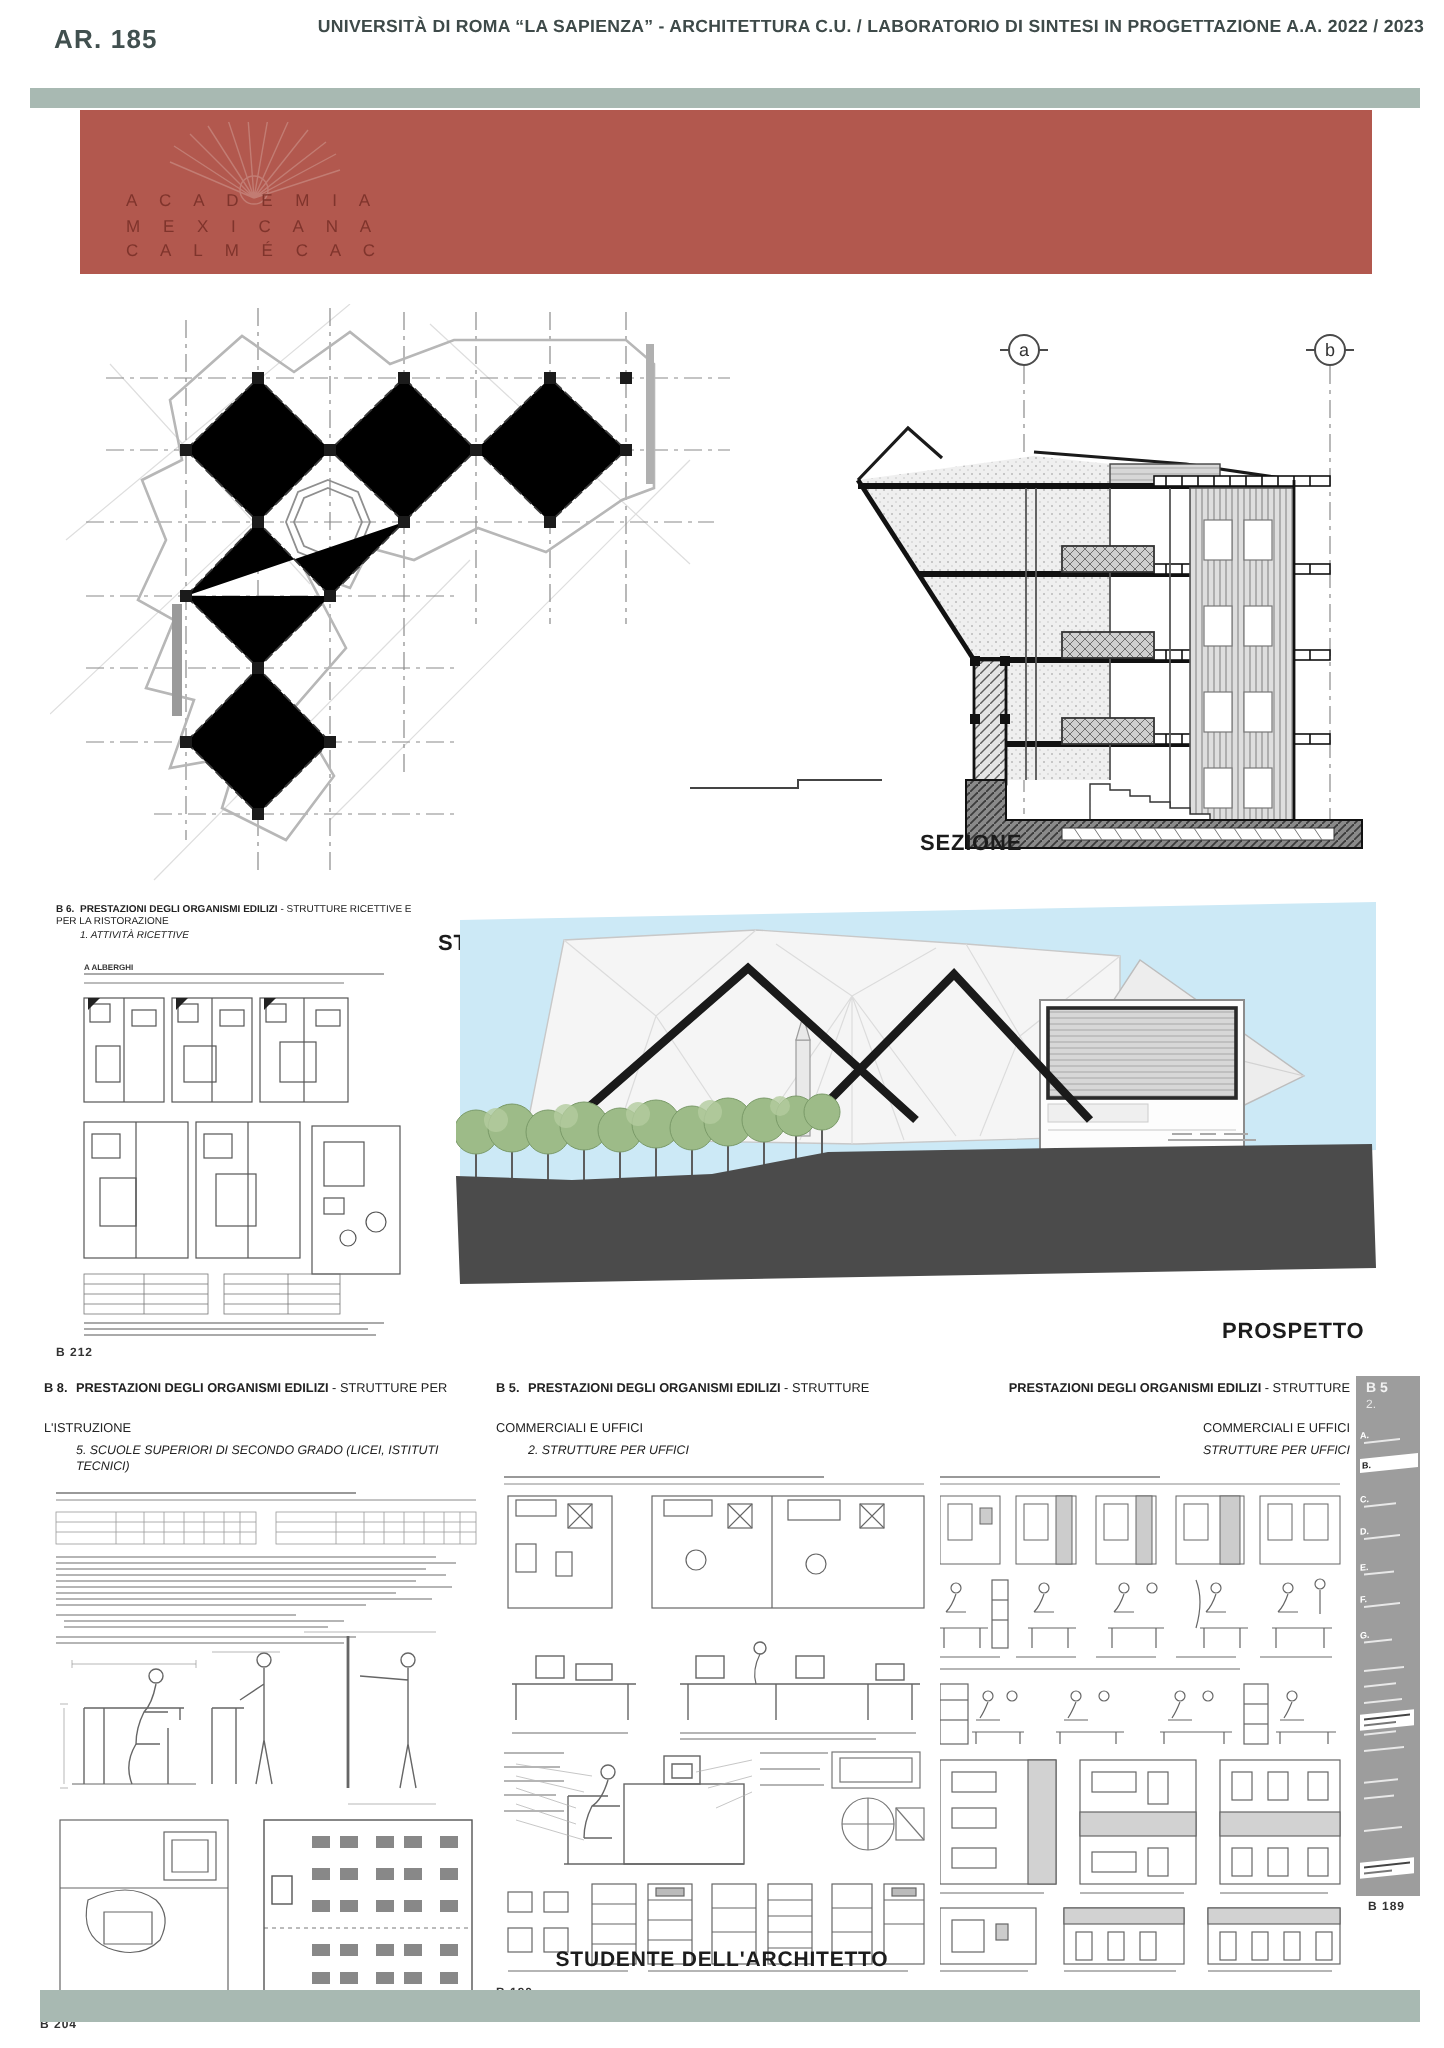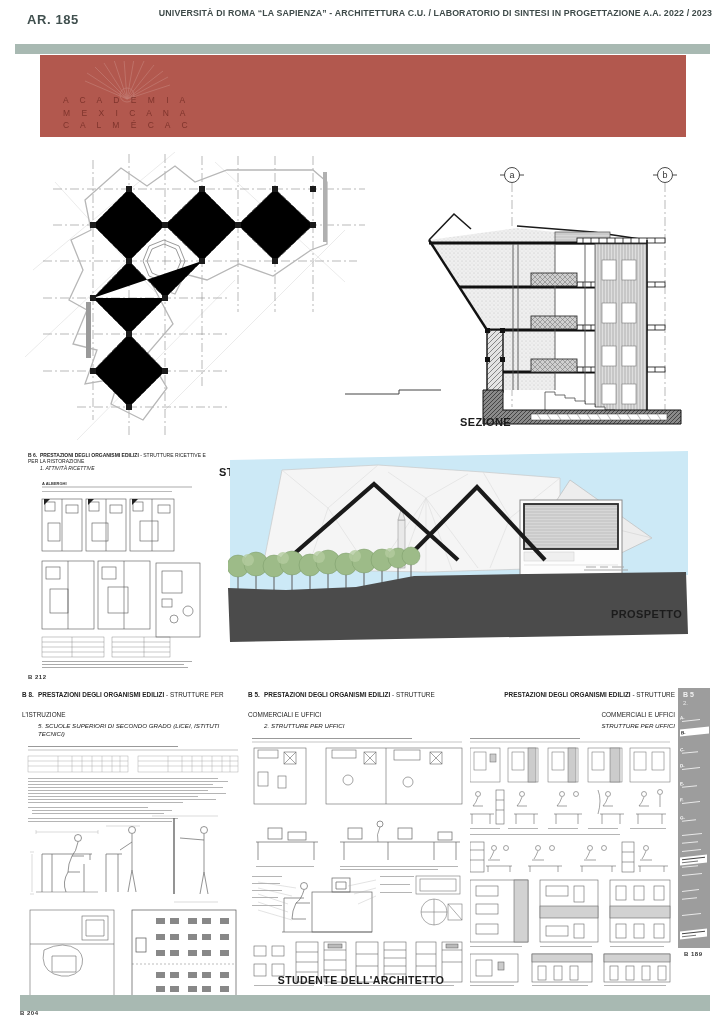"PROSPETTO" div.abs { top: 608px -> 660px }
